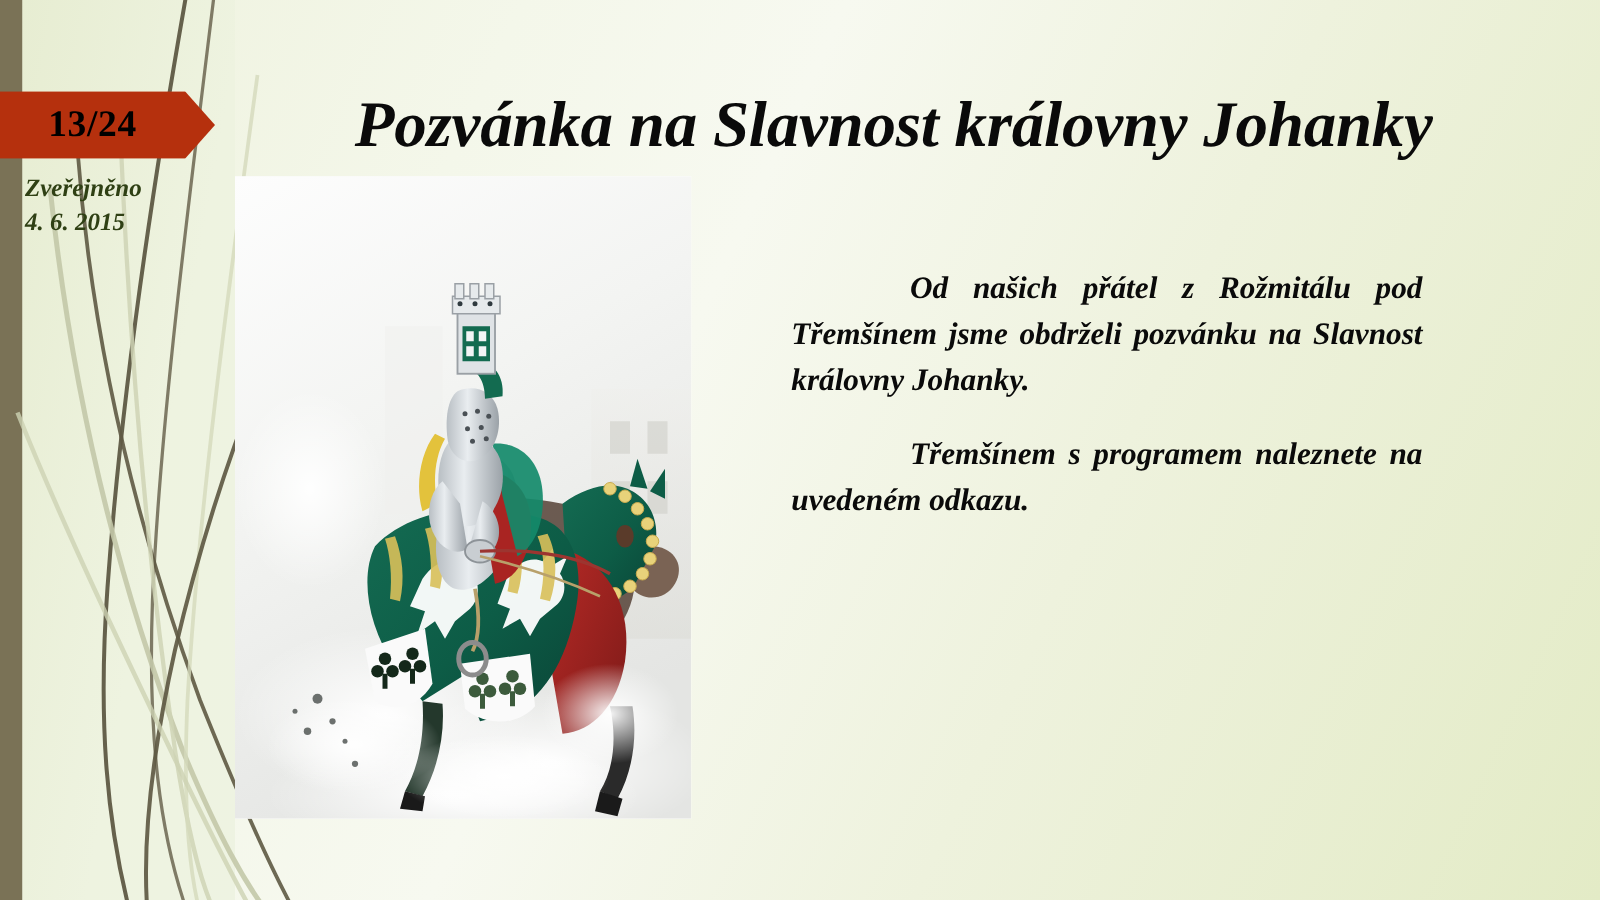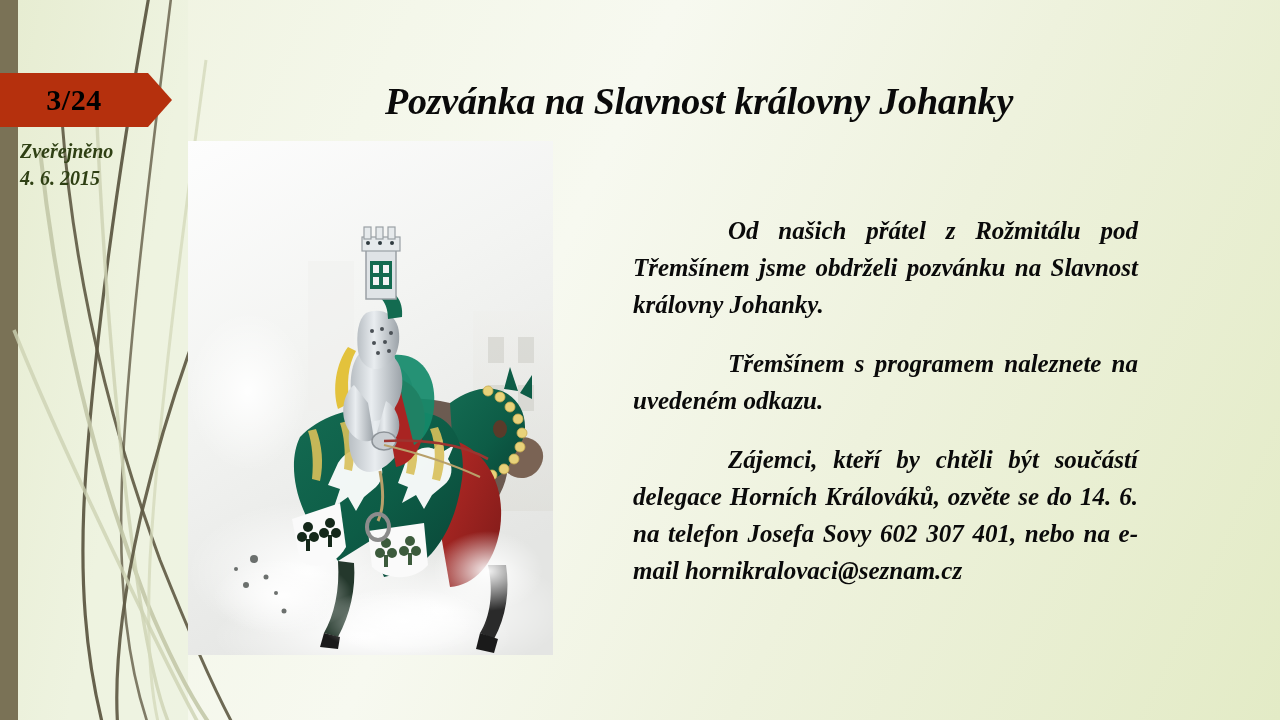"3/24" div.badge-label { text: 3/24 -> 13/24 }
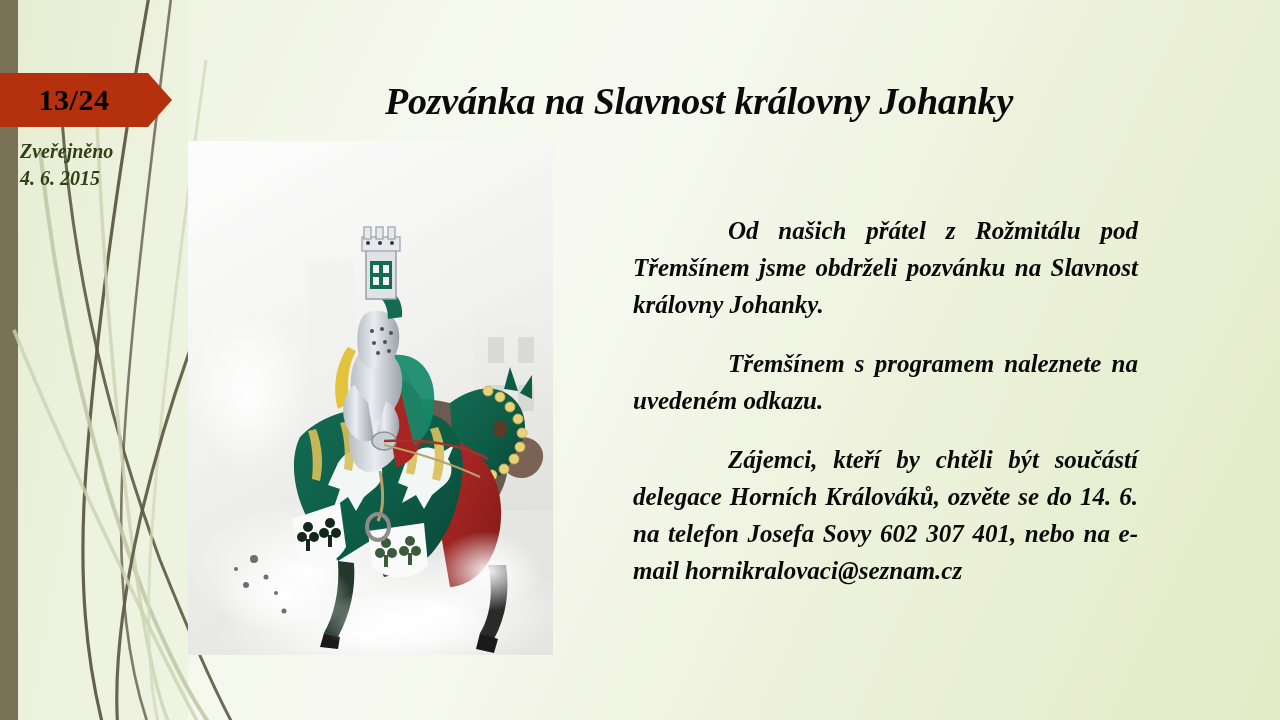"Pozvánka na Slavnost královny Johanky" .title { font-size: 38px -> 52px; left: 194px -> 210px }
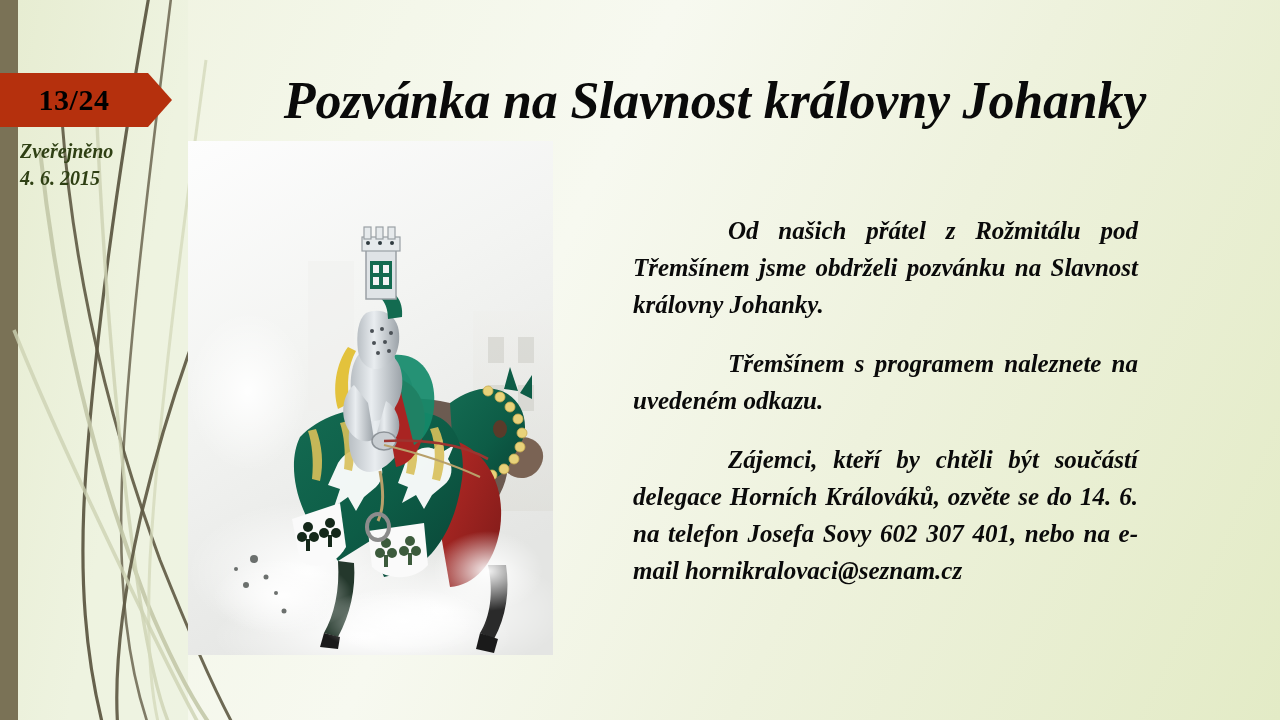"Zájemci, kteří by chtěli být" p { html: <p>Zájemci, kteří by chtěli být součástí delegace Horních Králováků, ozvěte se do 14. 6. na telefon Josefa Sovy 602 307 401, nebo na e-mail hornikralovaci@seznam.cz</p> -> none }
